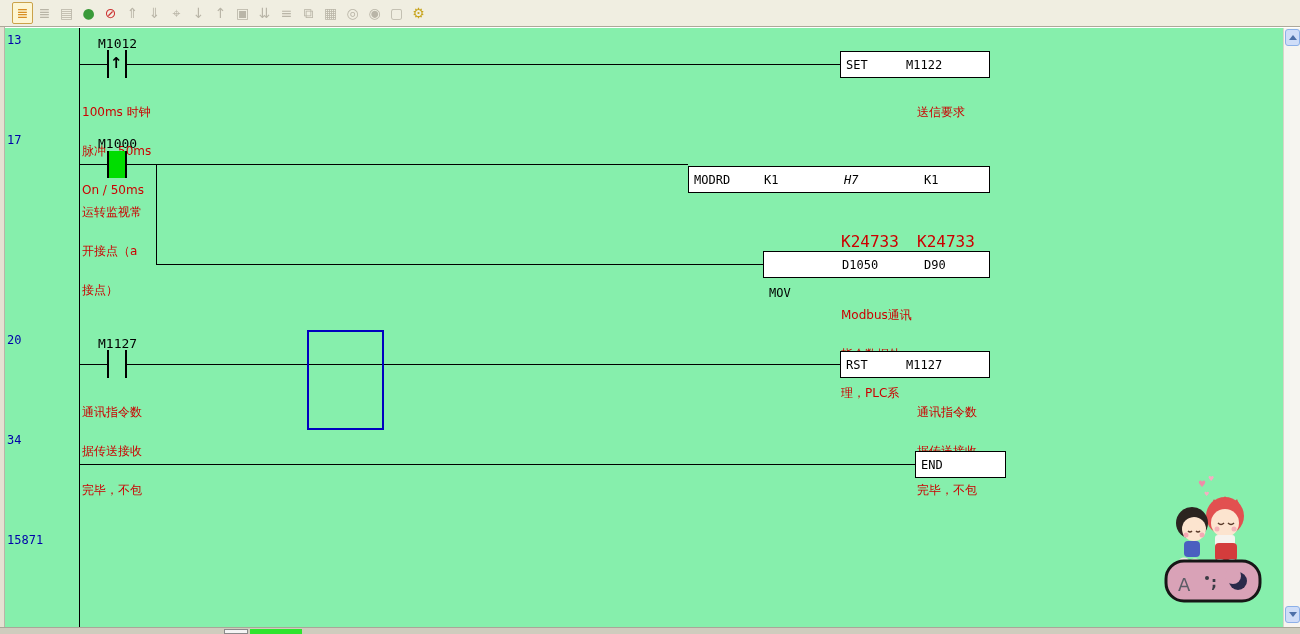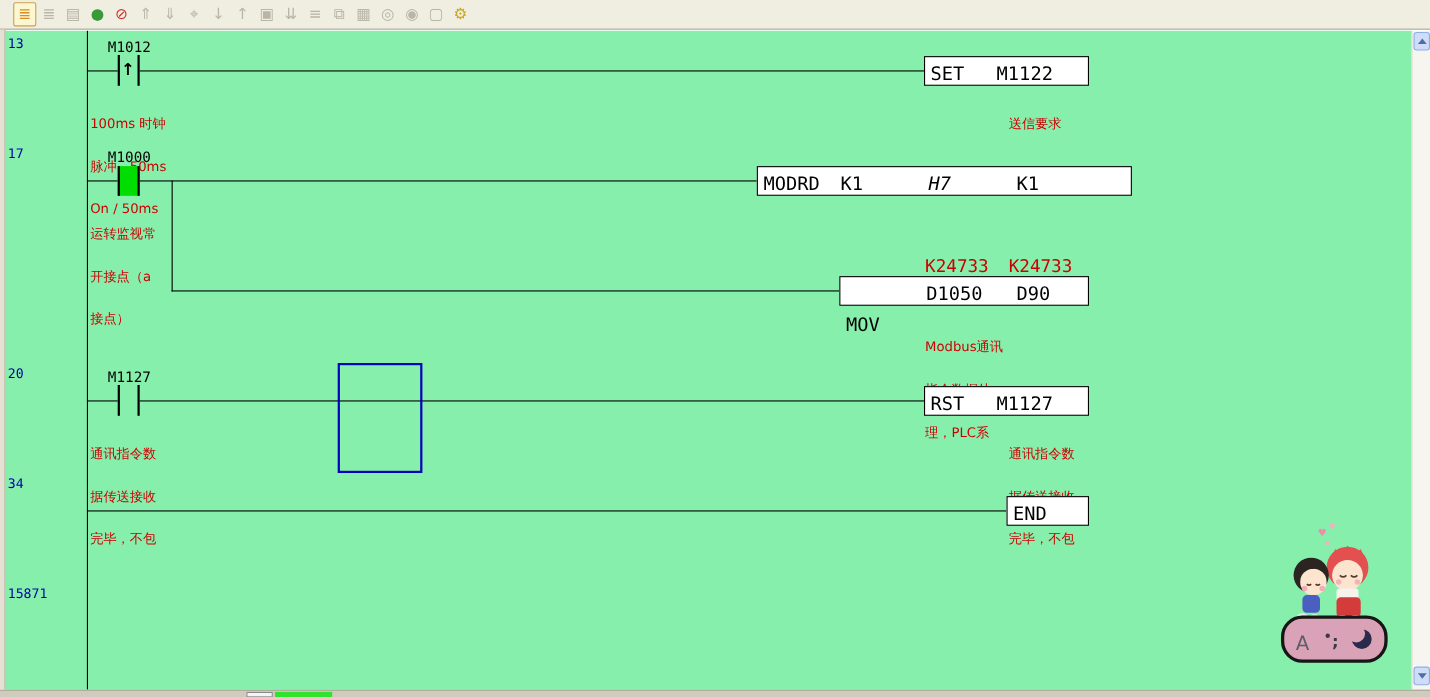"SET" .instr-box span { font-size: 17px -> 12px }
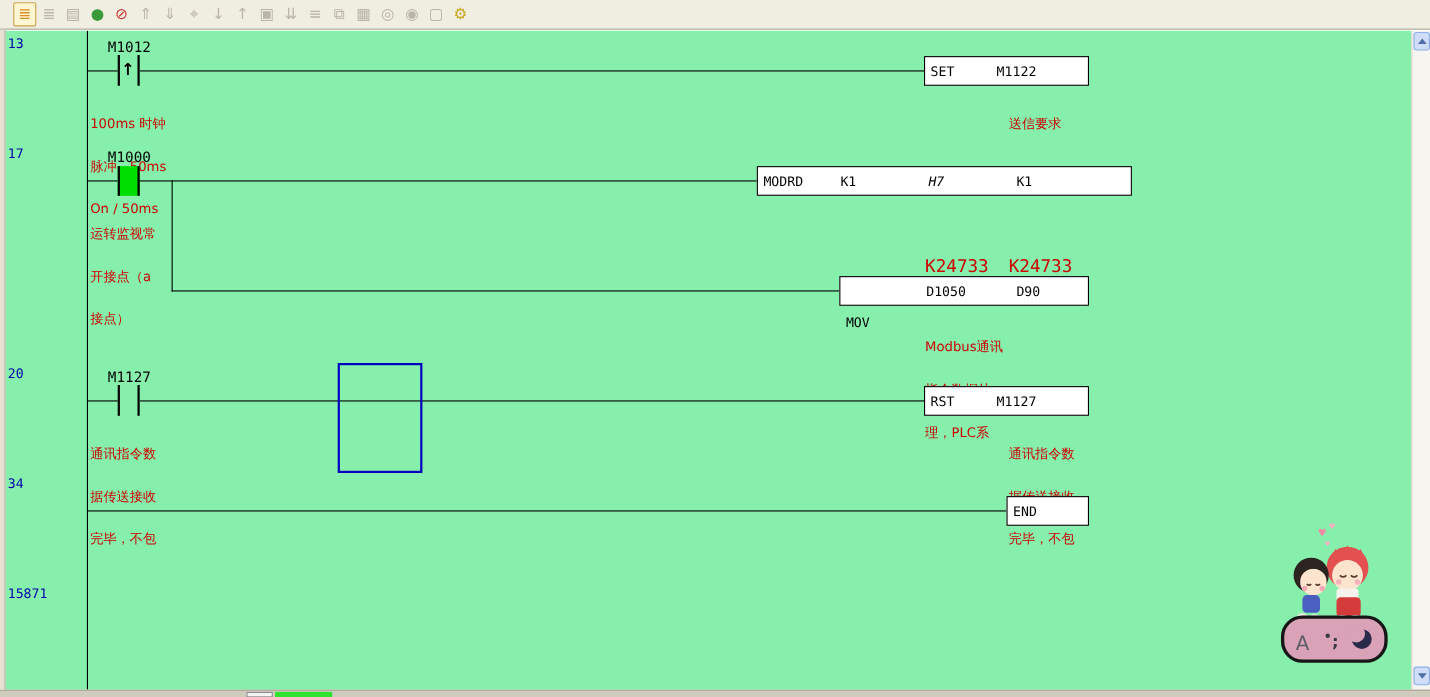"MODRD" div.instr-box { top: 123px -> 138px; width: 341px -> 302px }
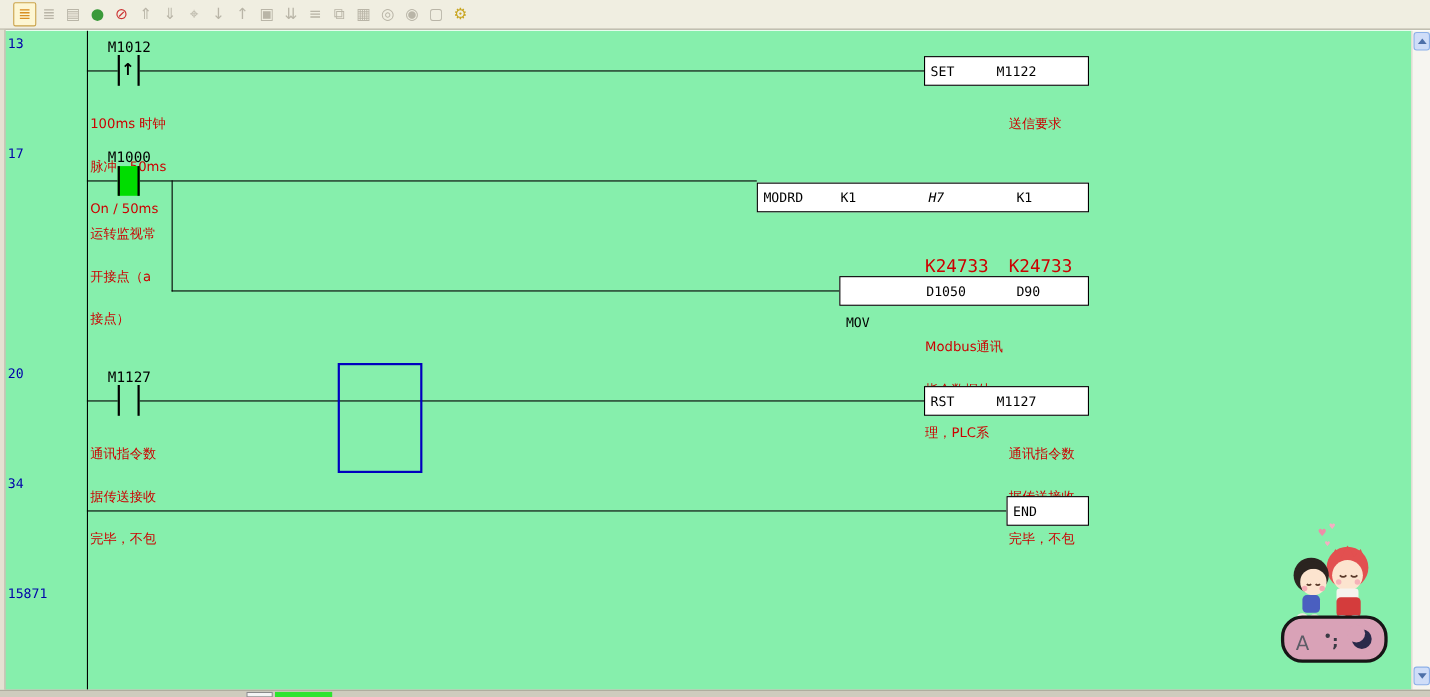"END" div.instr-box { width: 75px -> 91px }
